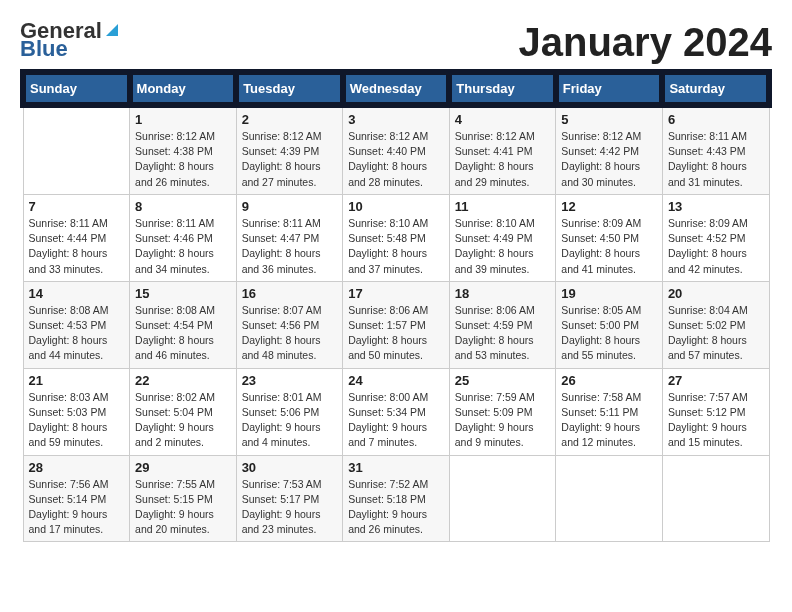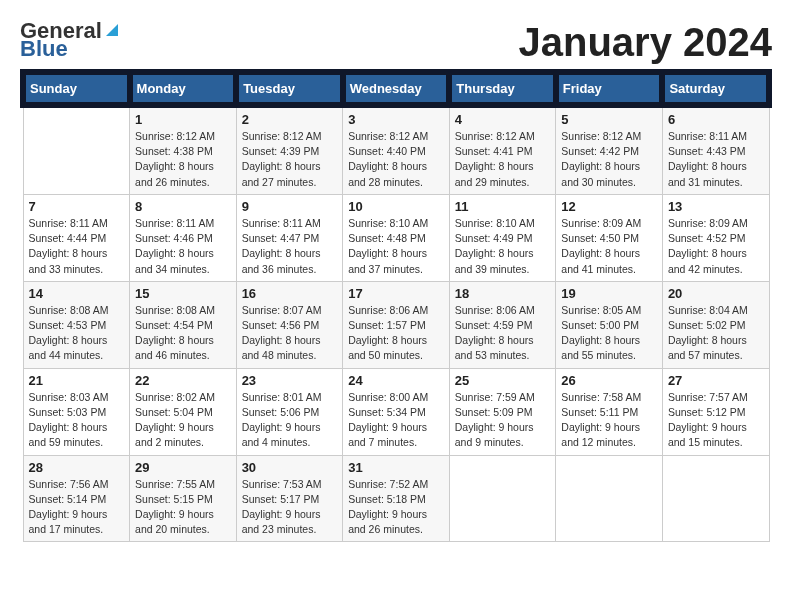"Sunset: 4:48 PM" div { text: 4:48 -> 5:48 }
